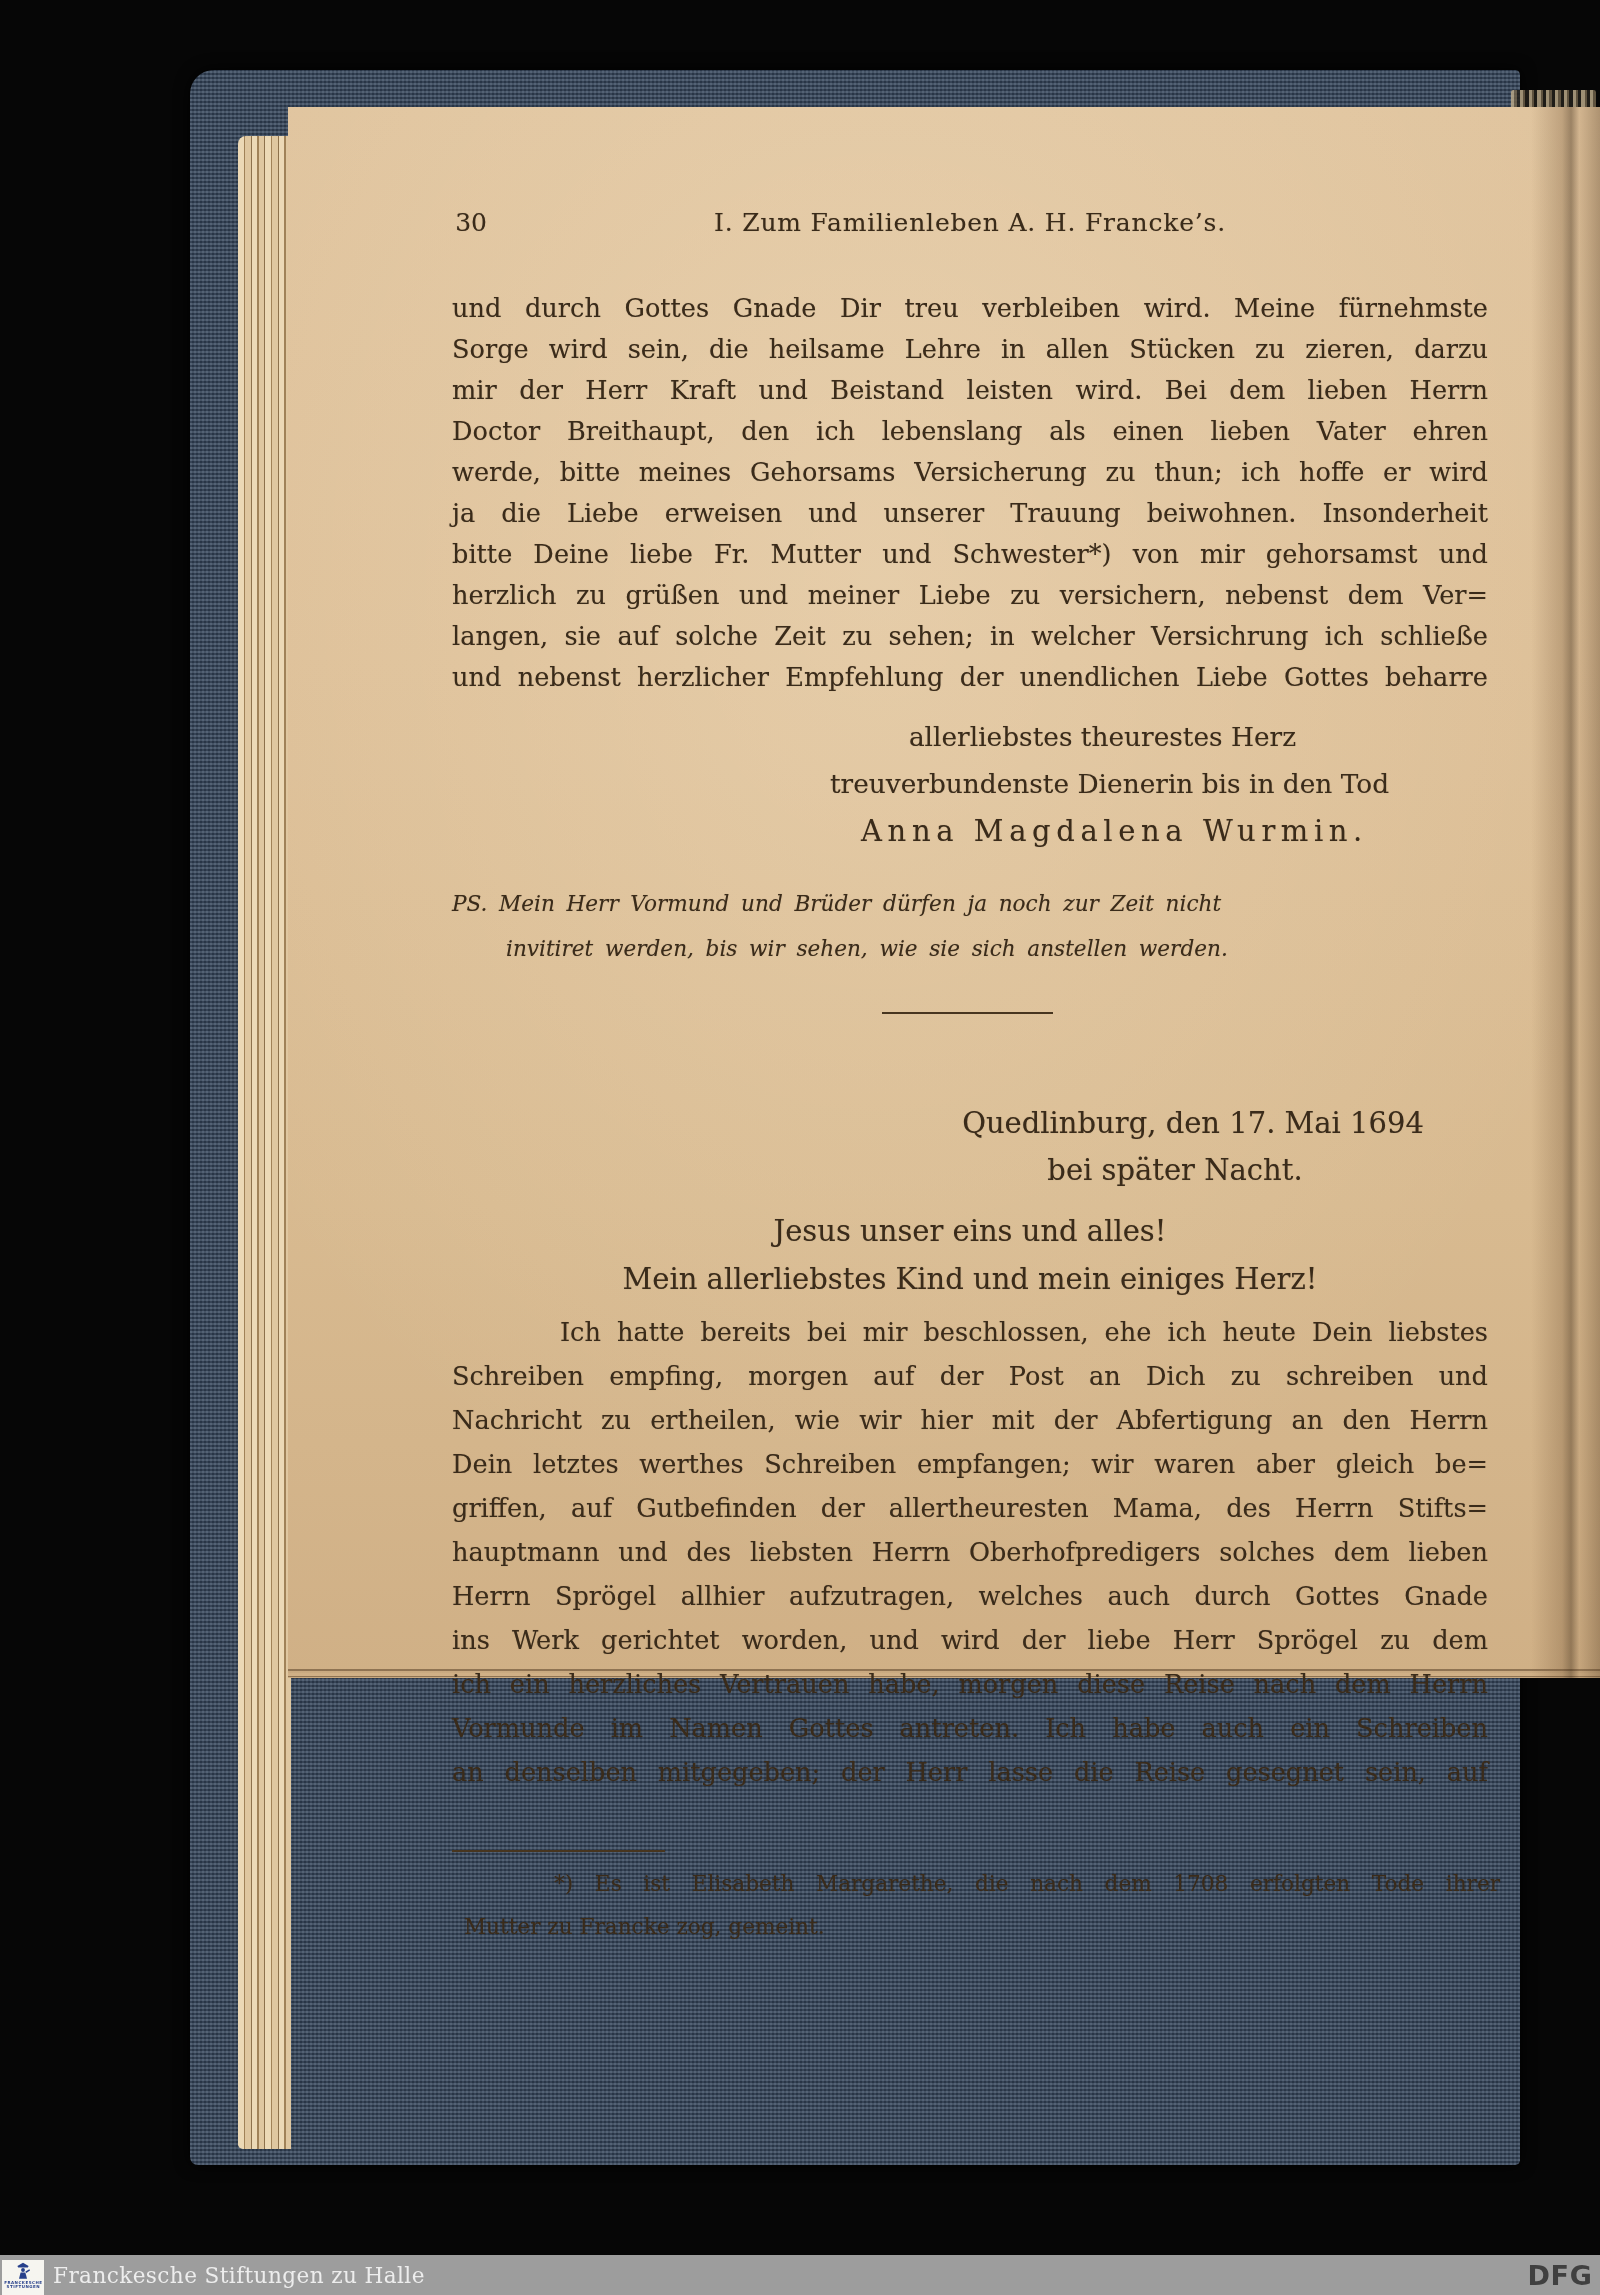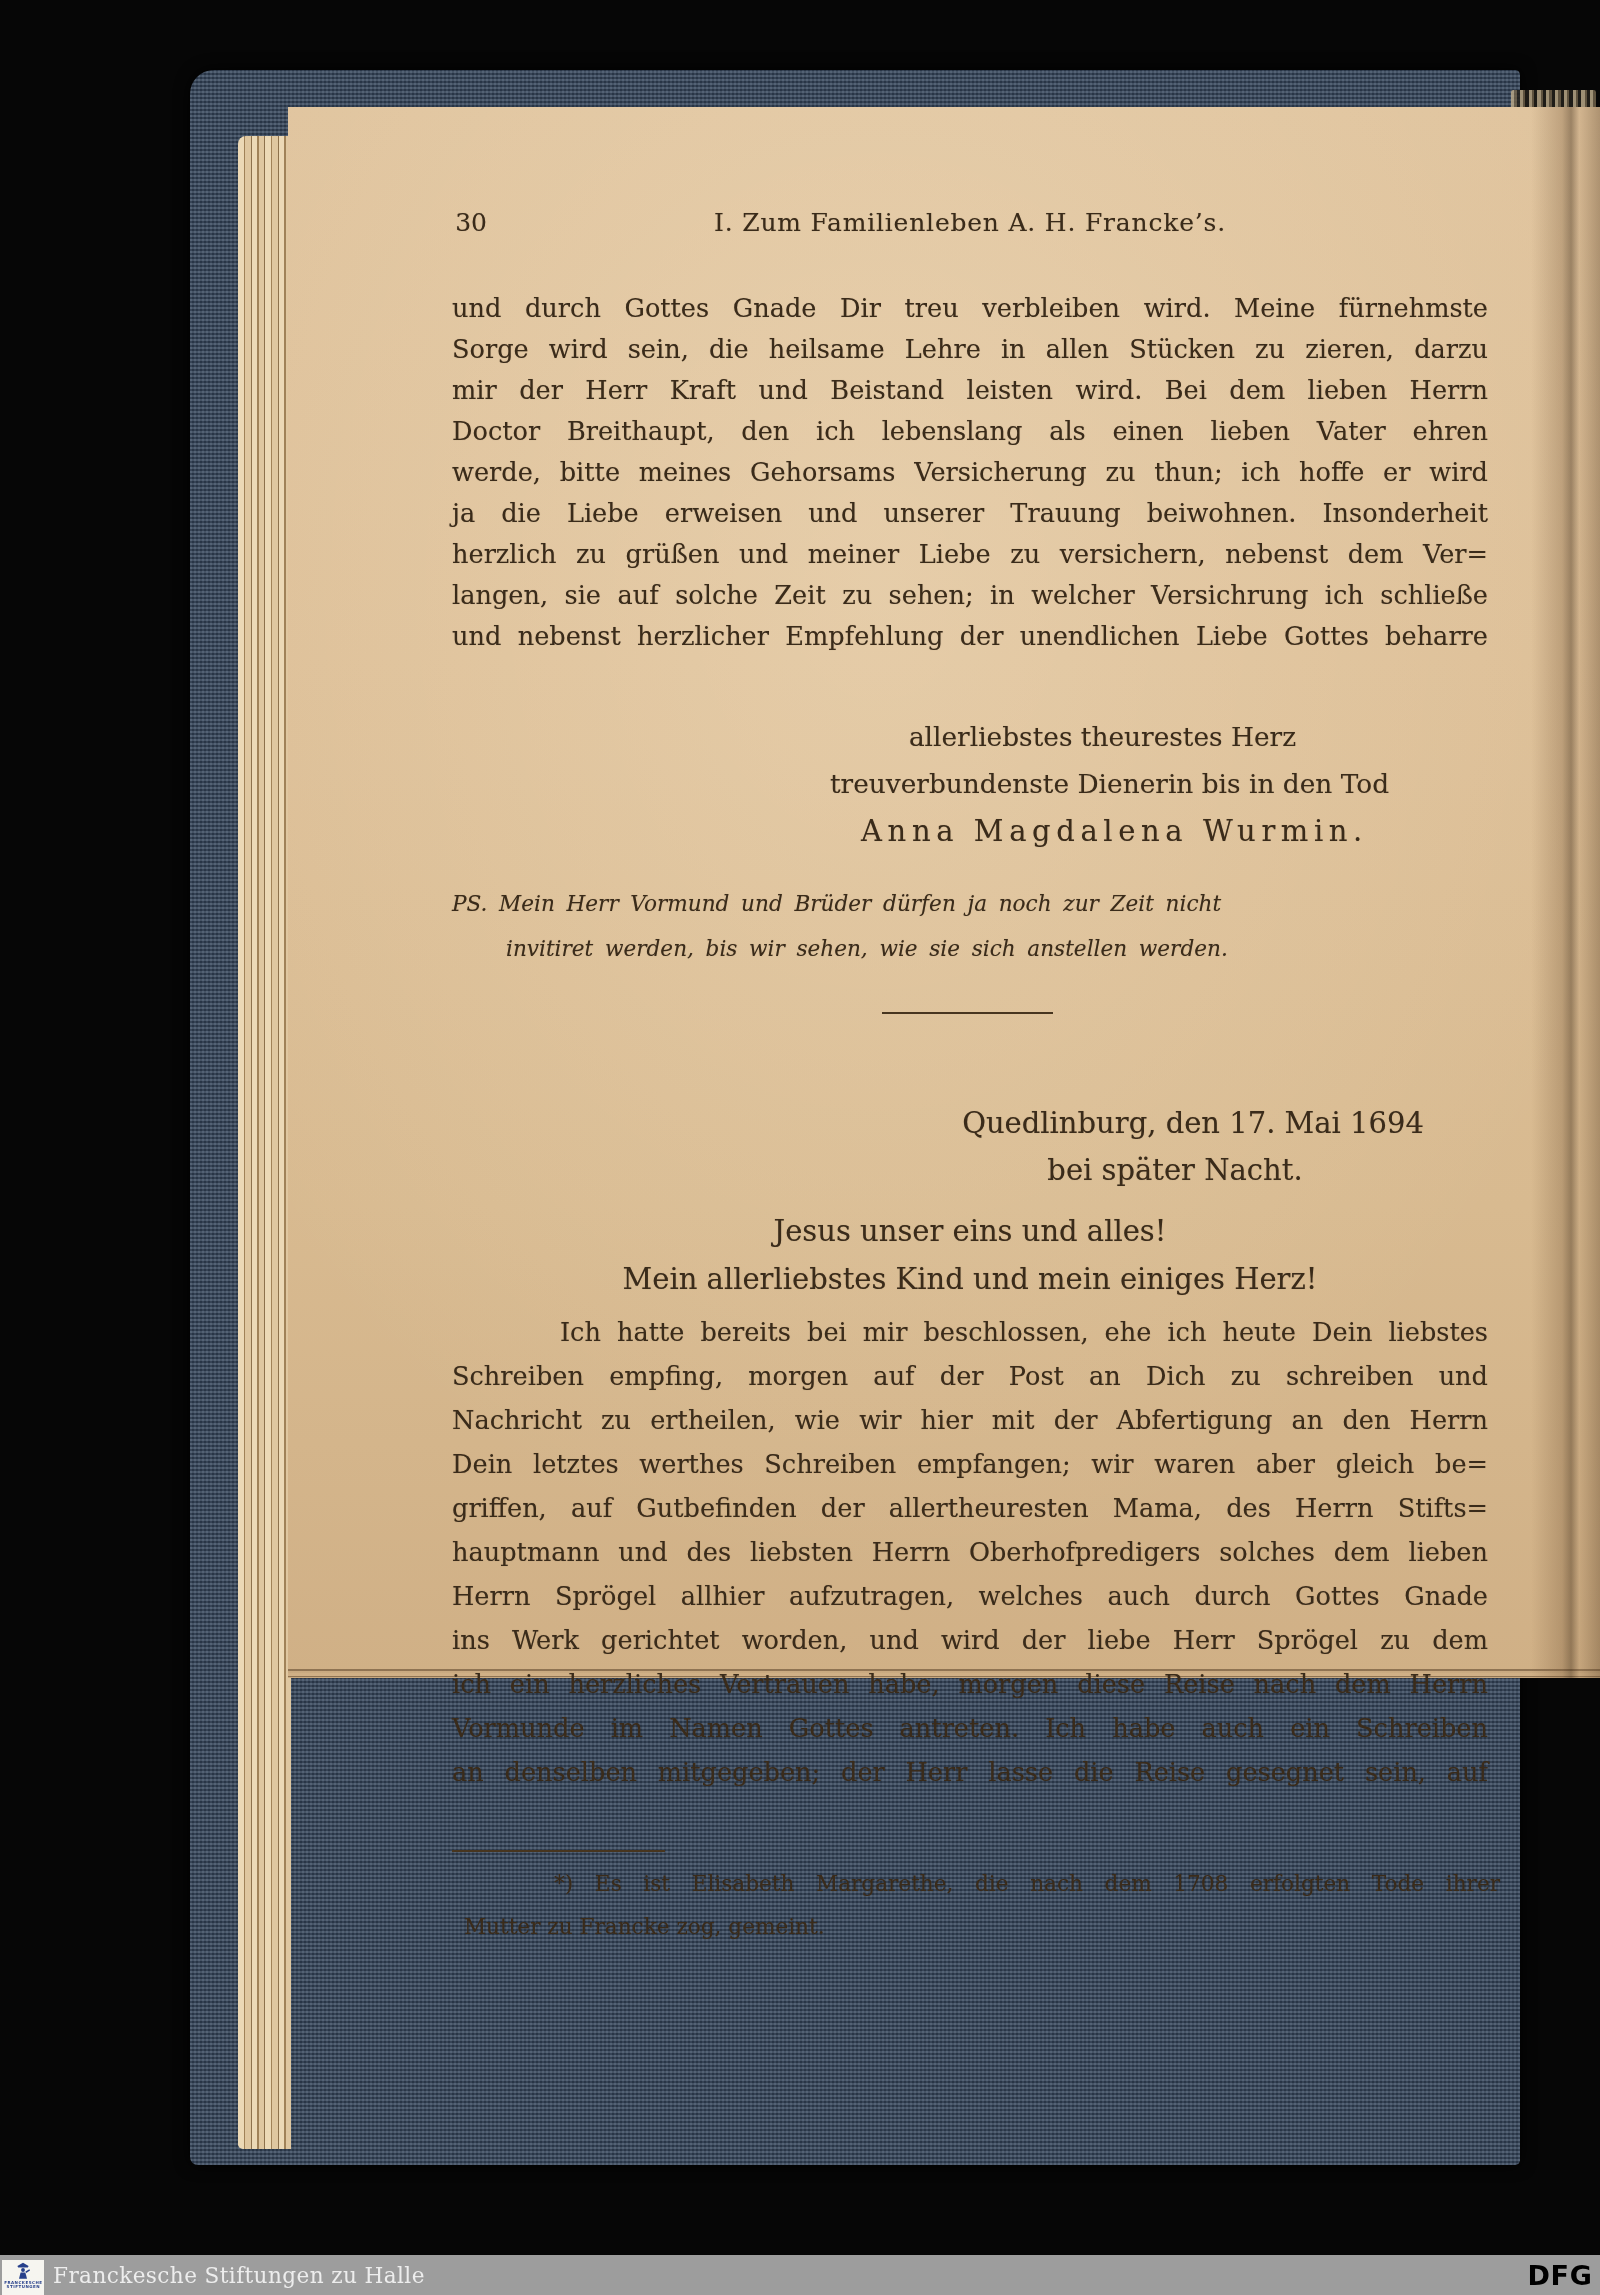"bitte Deine liebe Fr. Mutter" div.jline { html: none -> <div>bitte Deine liebe Fr. Mutter und Schwester*) von mir gehorsamst und</div> }
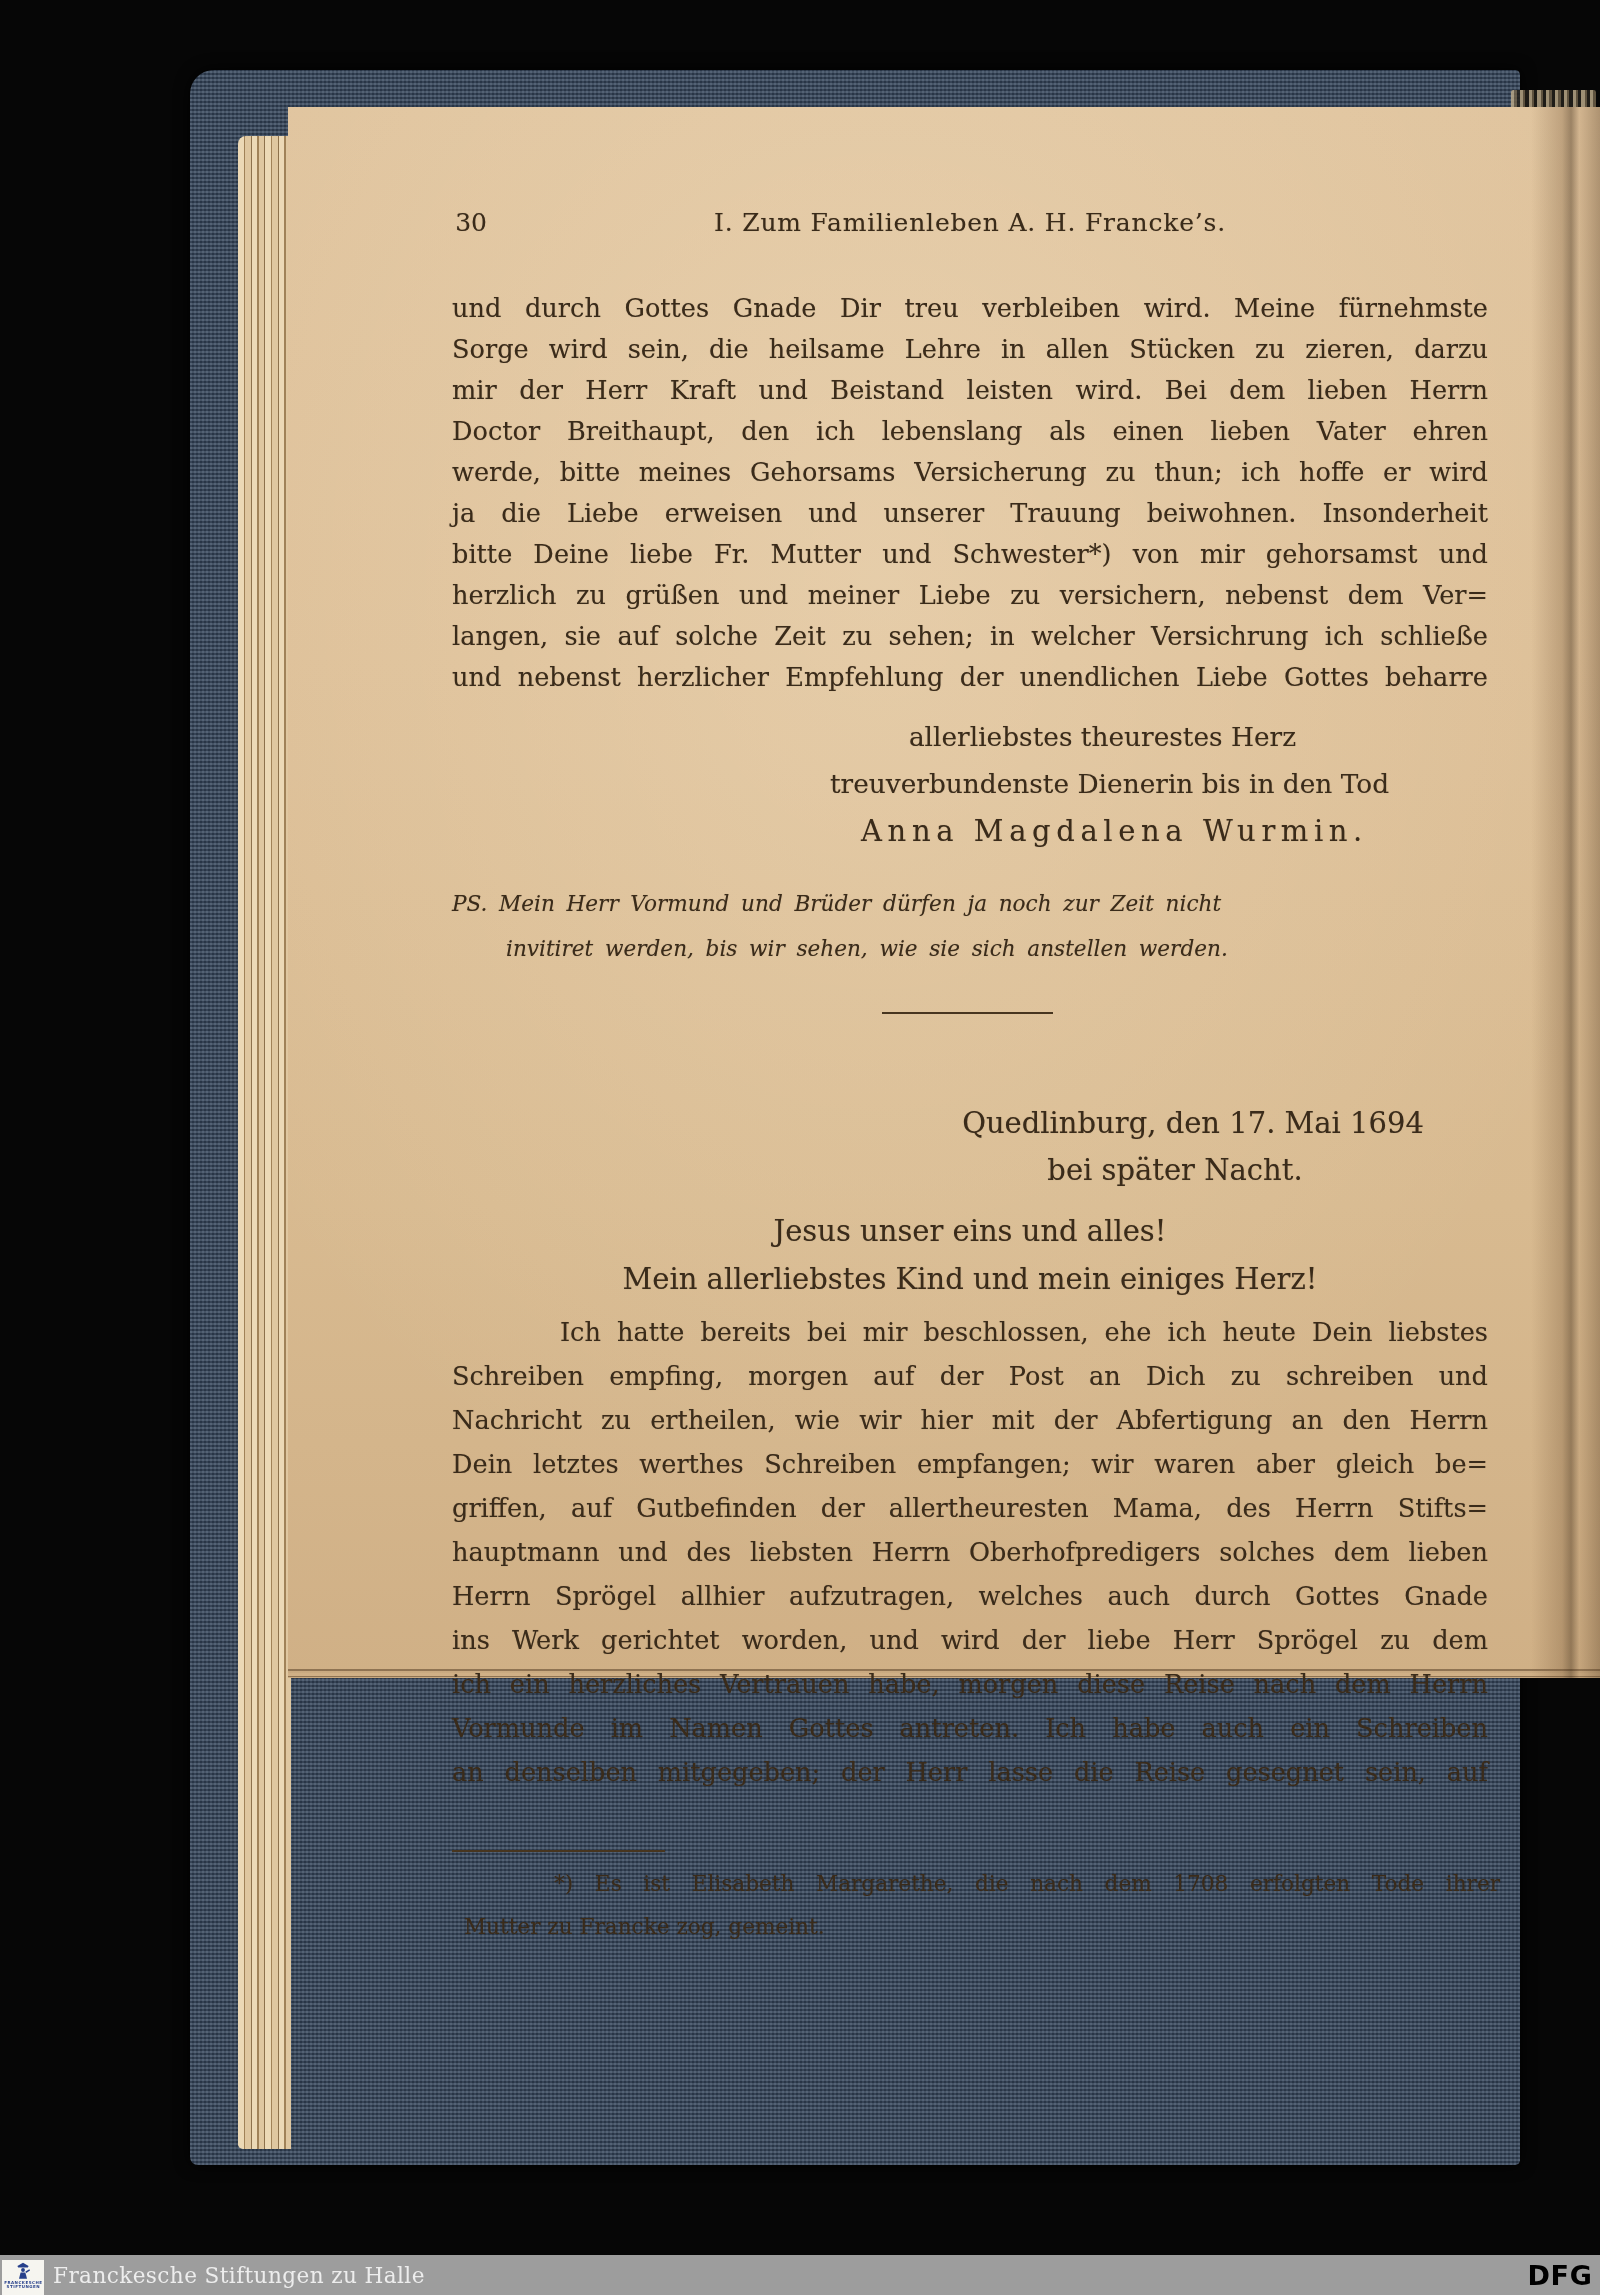"DFG" .dfg { color: #000000 -> #404040 }
